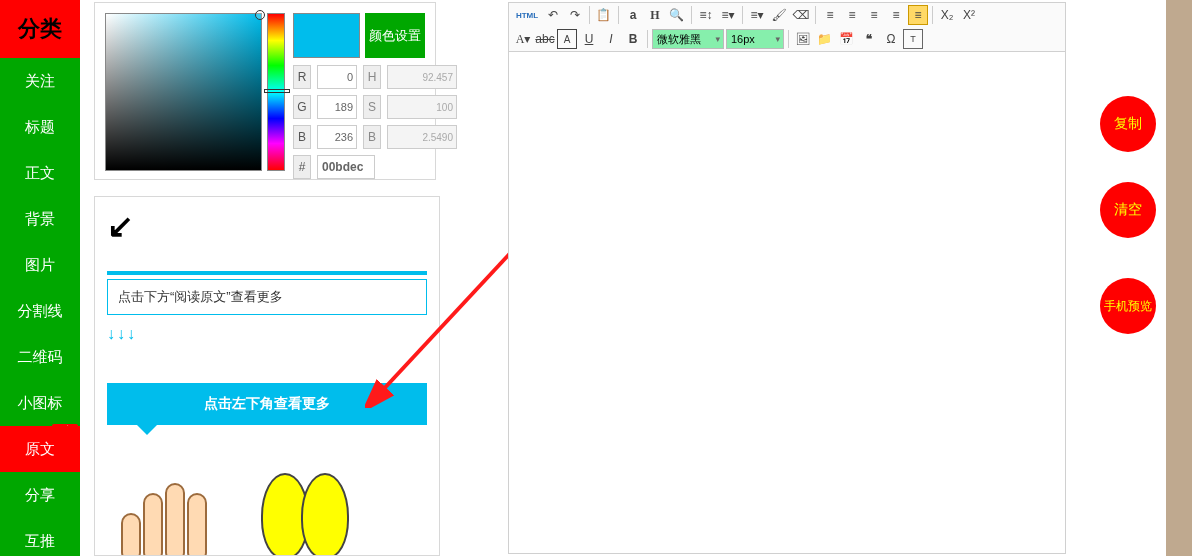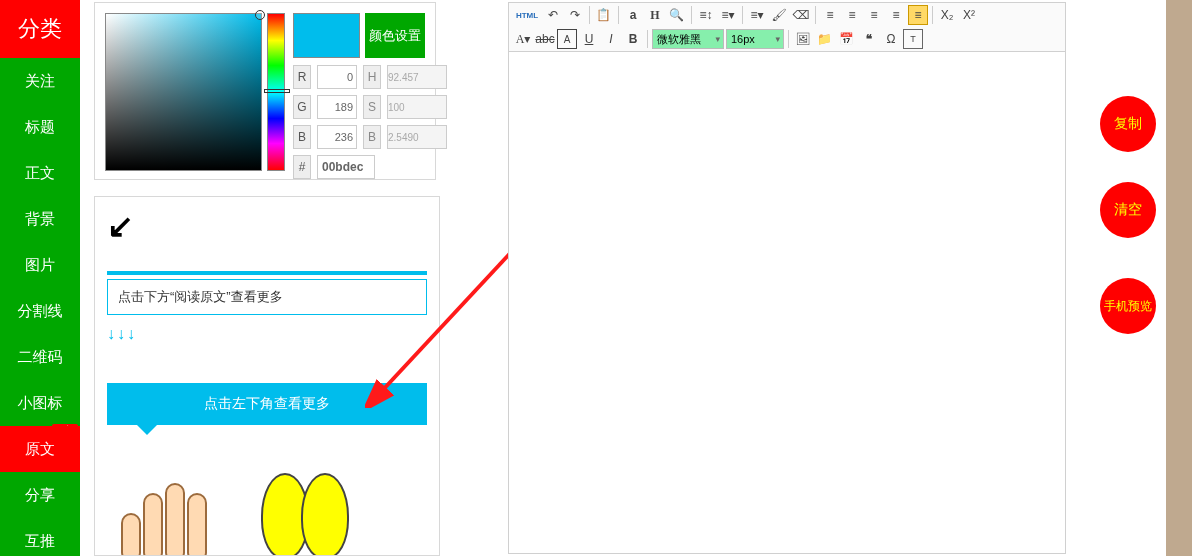"分类" .sidebar-hdr { color: #ffffff -> #000000; font-weight: normal -> bold }
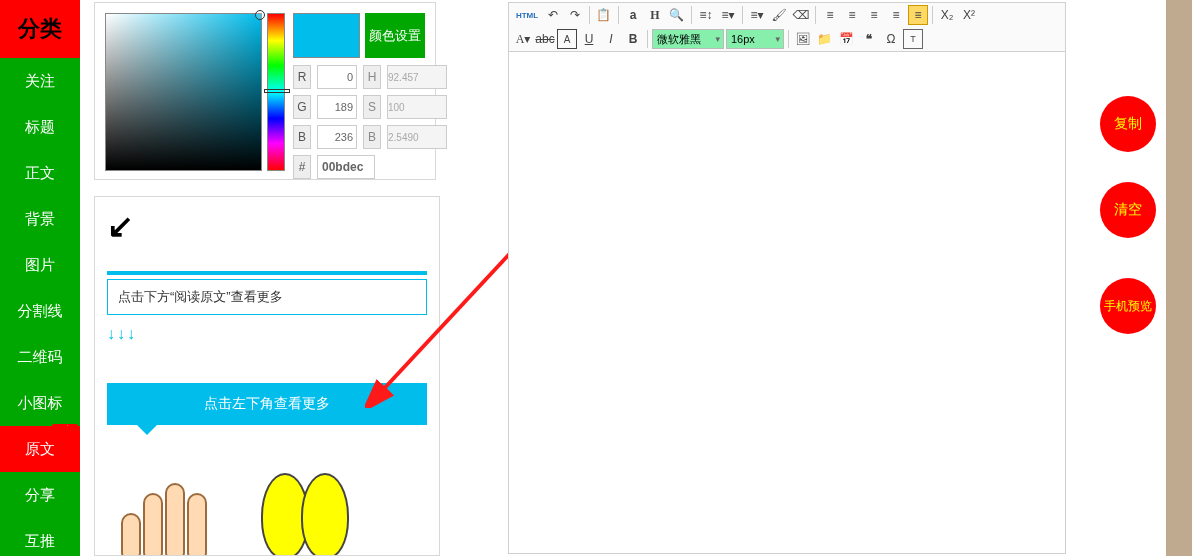"92.457" .pf-in2 { text-align: left -> right; width: 60px -> 70px }
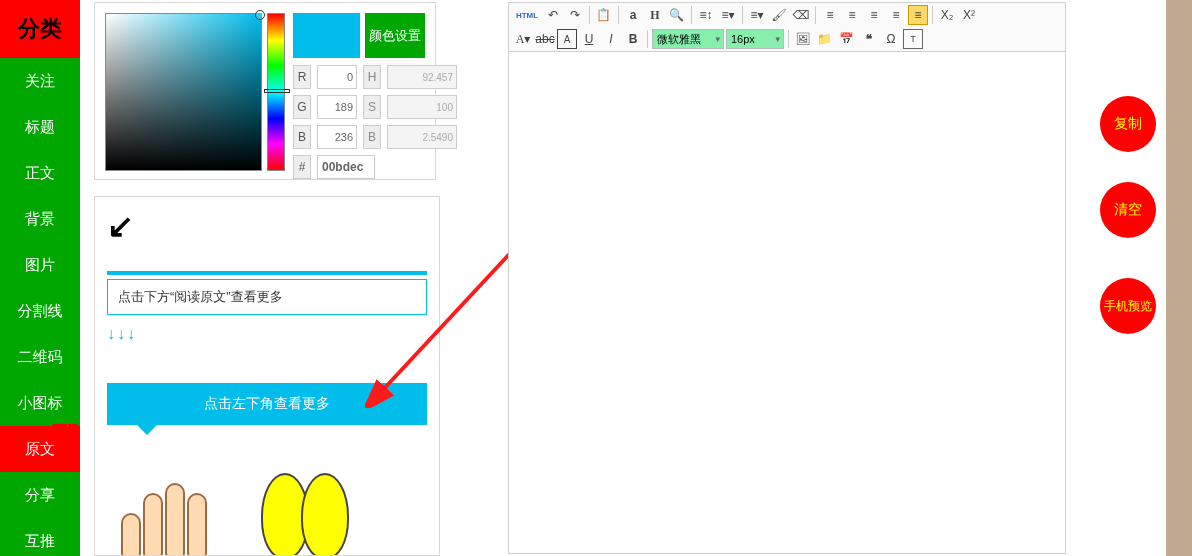"点击左下角查看更多" .blue-btn { font-weight: none -> bold }
